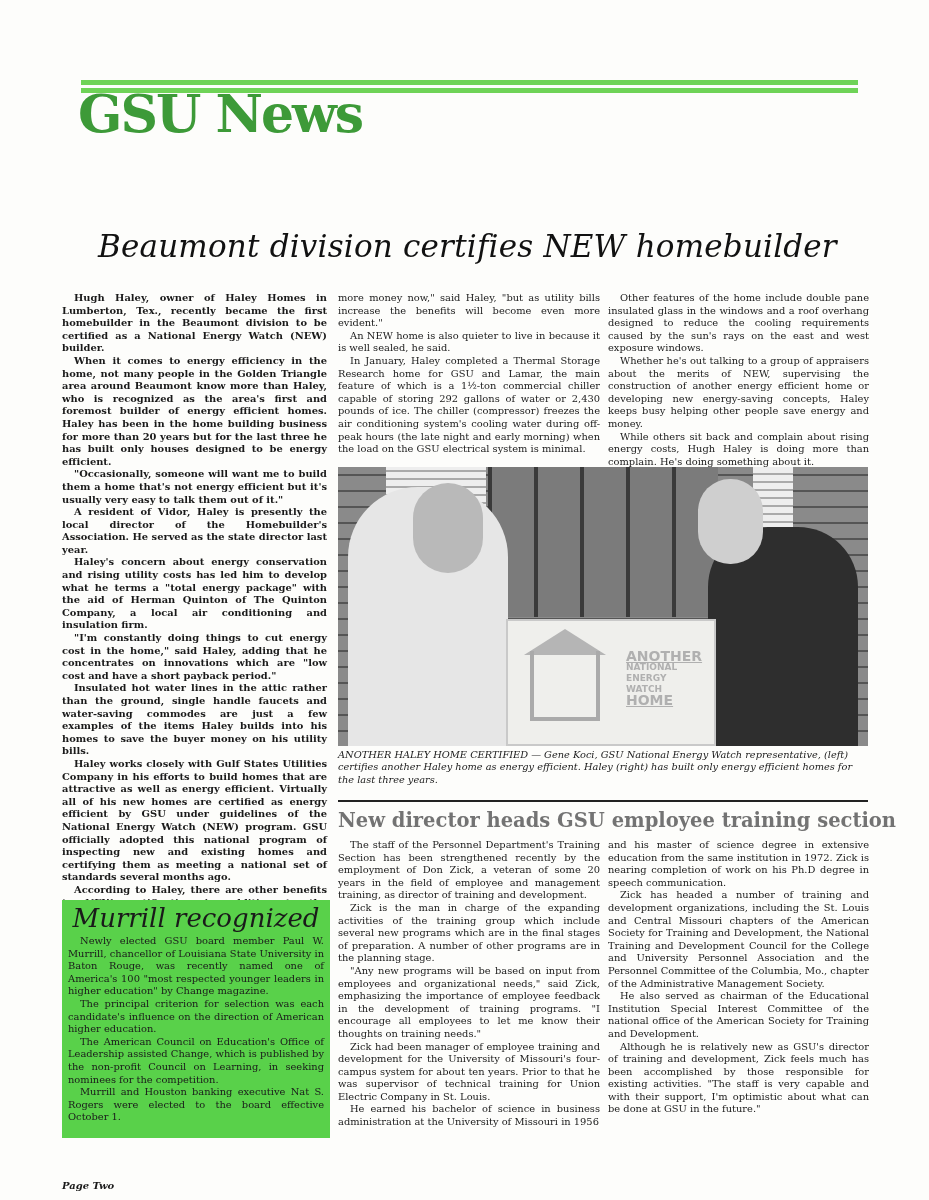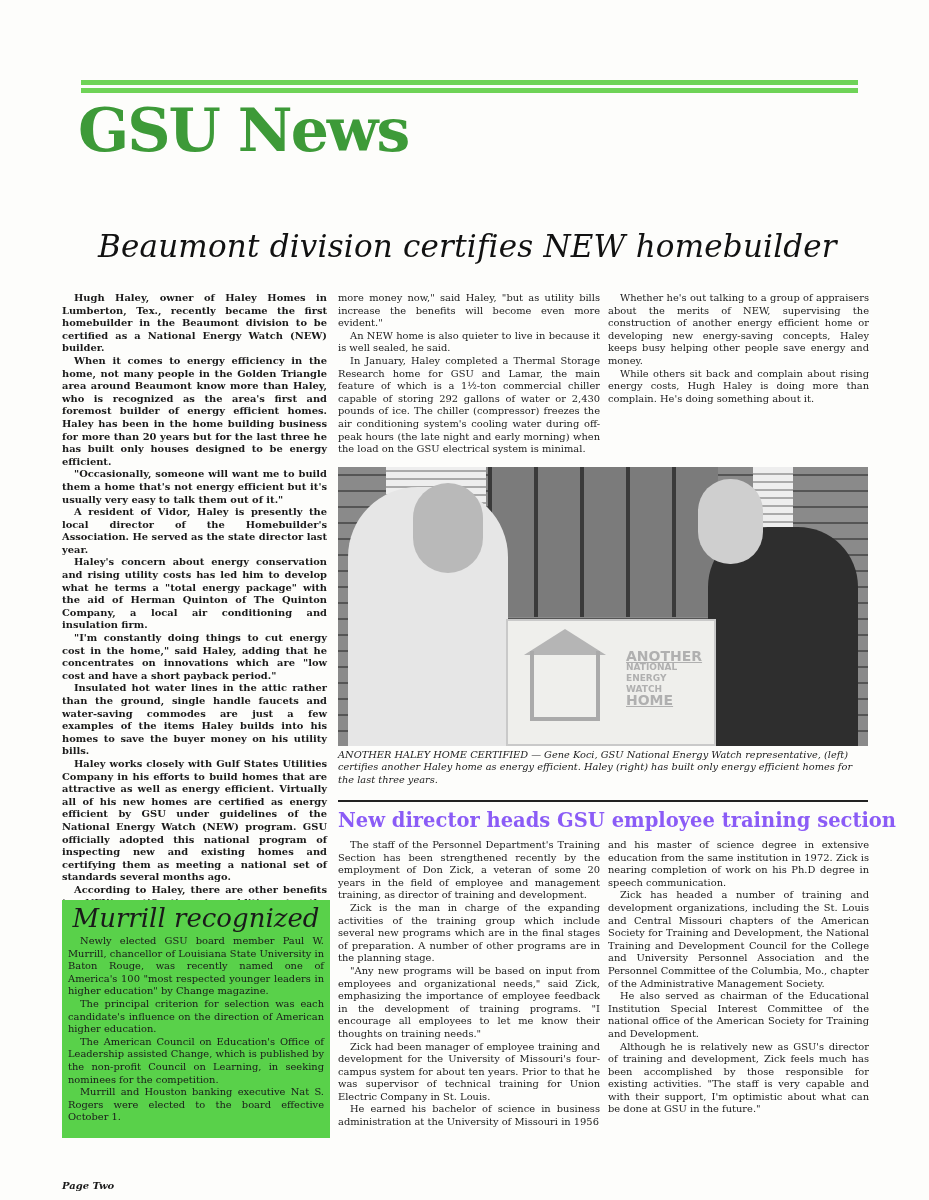"GSU News" .masthead { font-size: 60px -> 52px; top: 100px -> 88px }
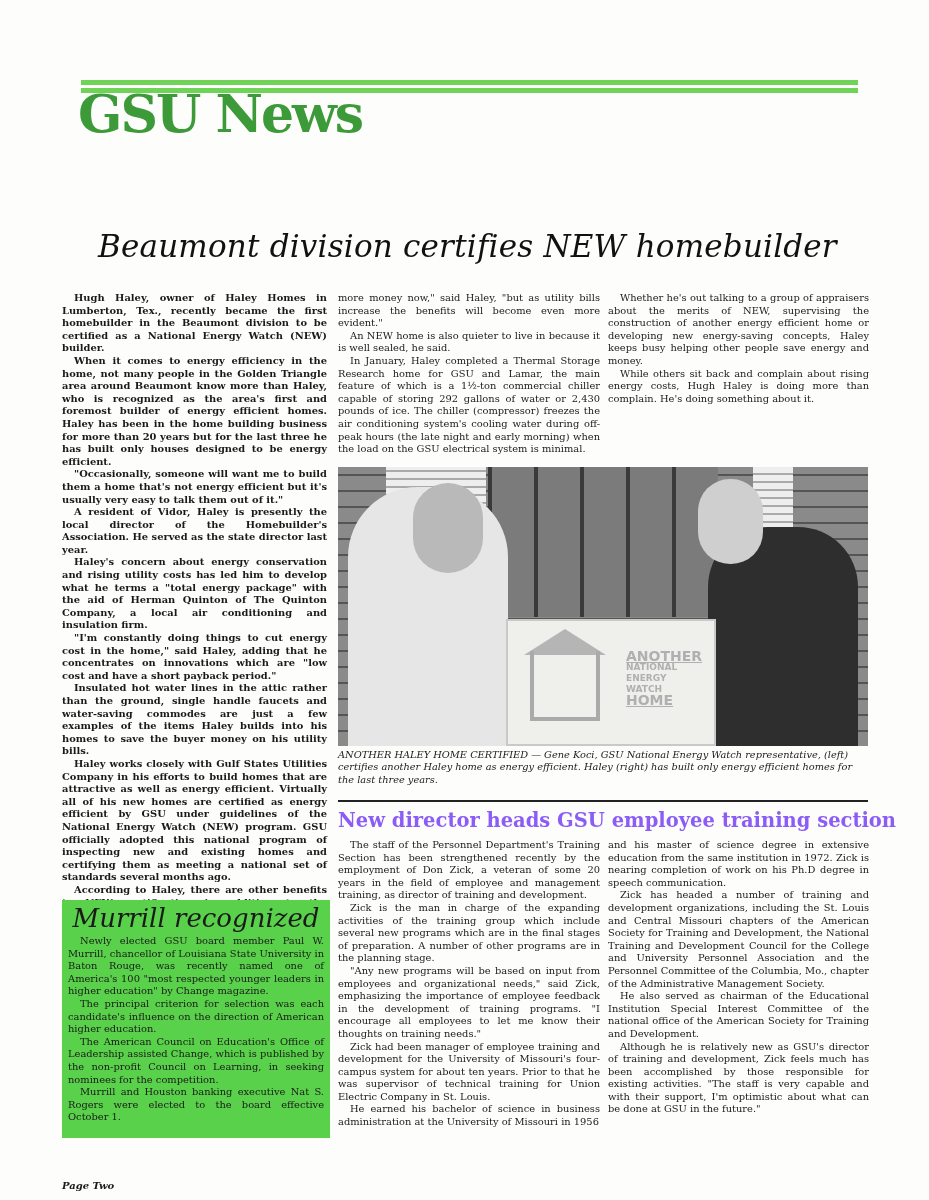"Other features of the home" p { html: none -> <p>Other features of the home include double pane insulated glass in the windows and a roof overhang designed to reduce the cooling requirements caused by the sun's rays on the east and west exposure windows.</p> }
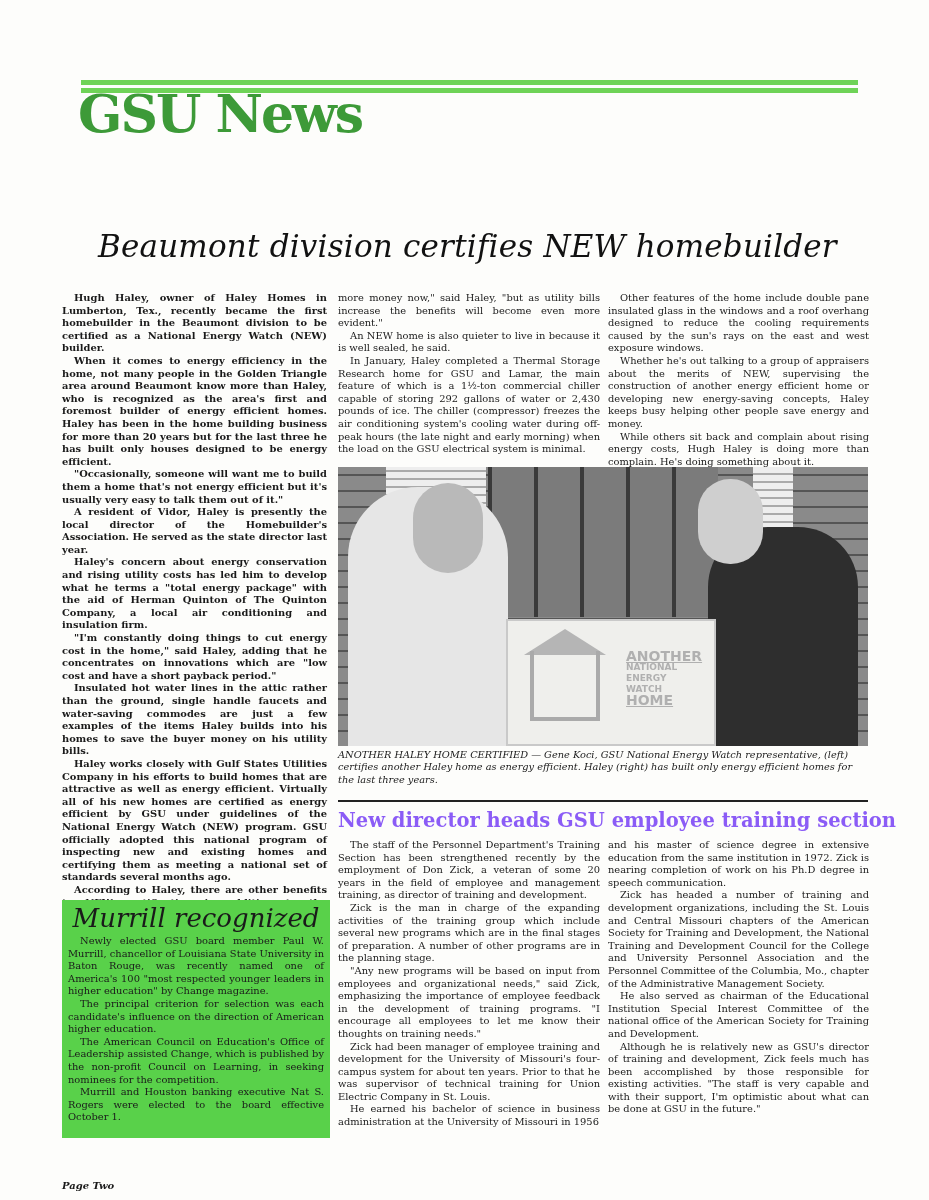"New director heads GSU employee" .h2 { color: #8b5cf6 -> #737373 }
